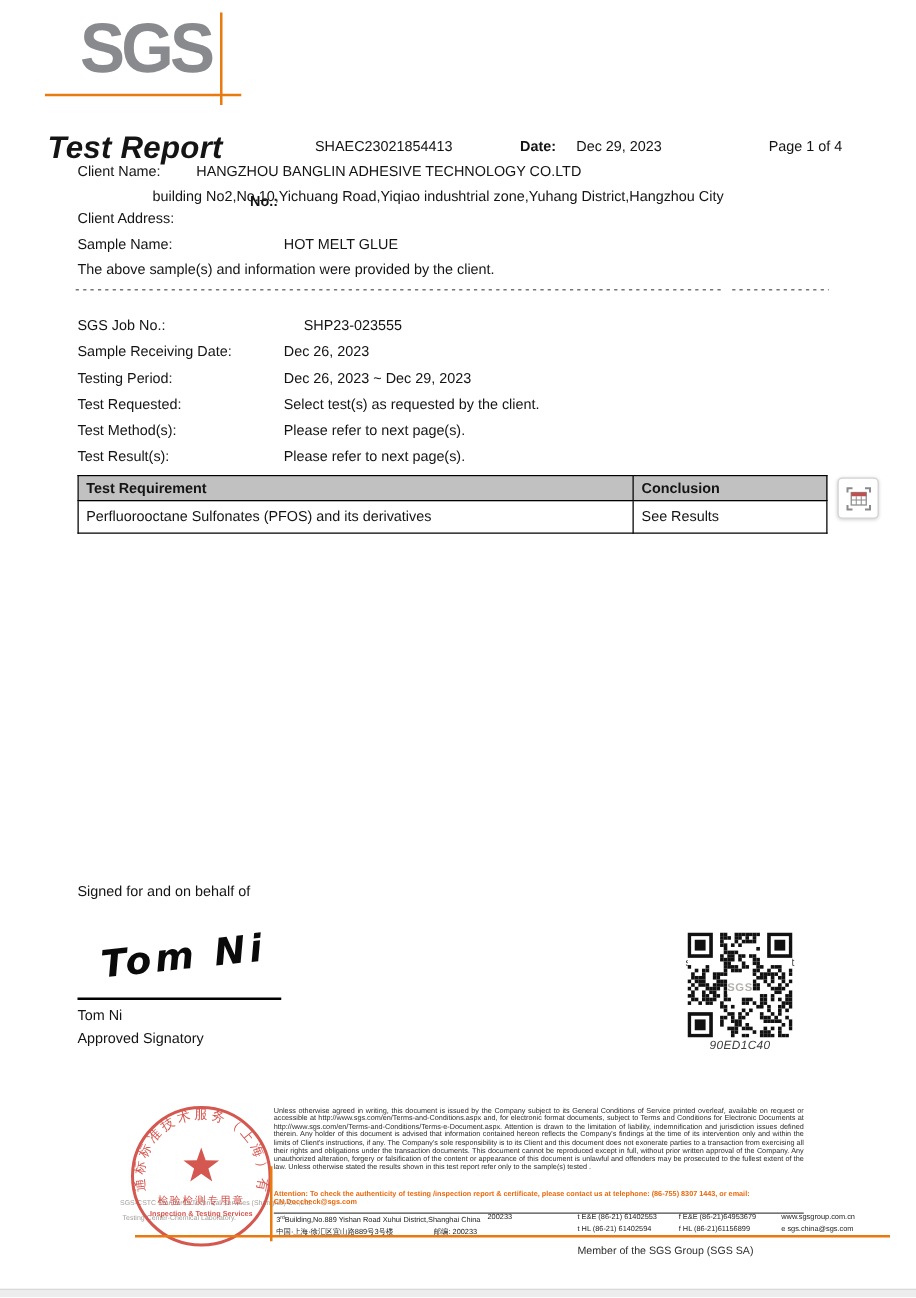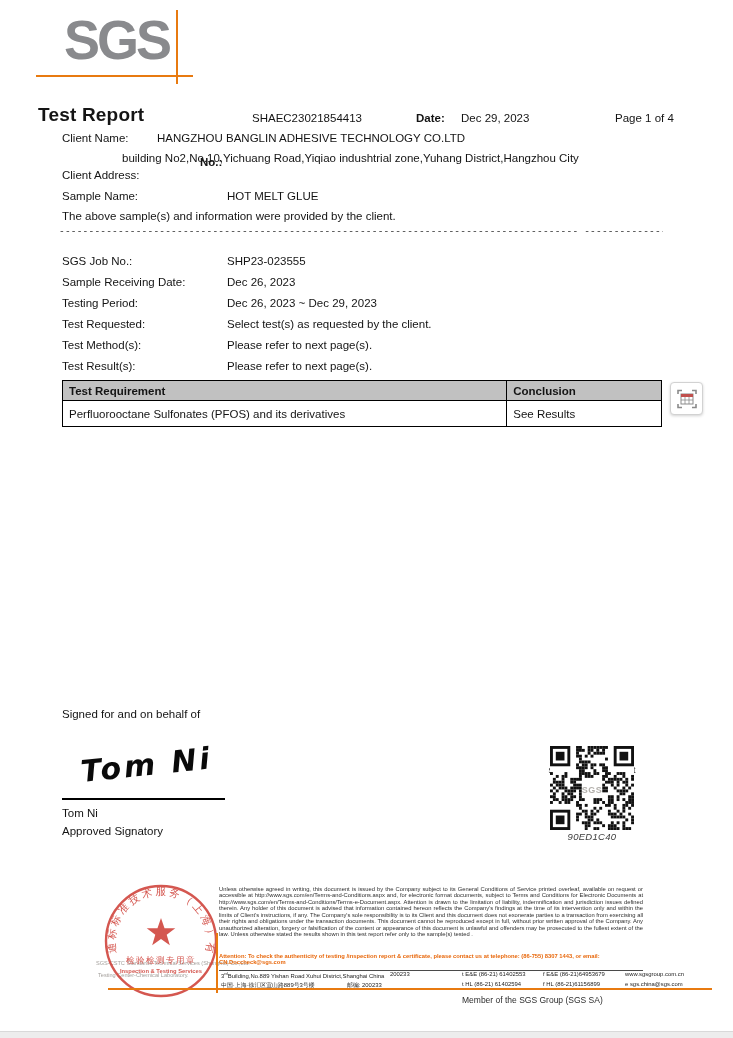"Test Report" .title { font-size: 19px -> 25px; font-style: none -> italic }
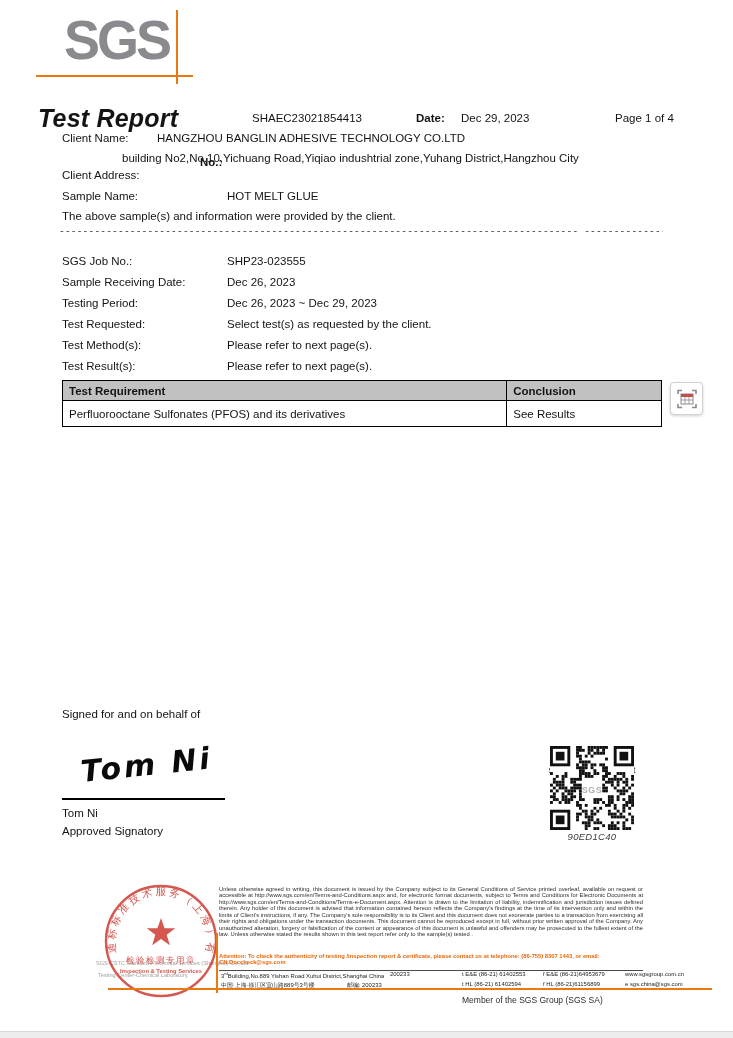"SHP23-023555" div.abs { left: 227px -> 243px }
